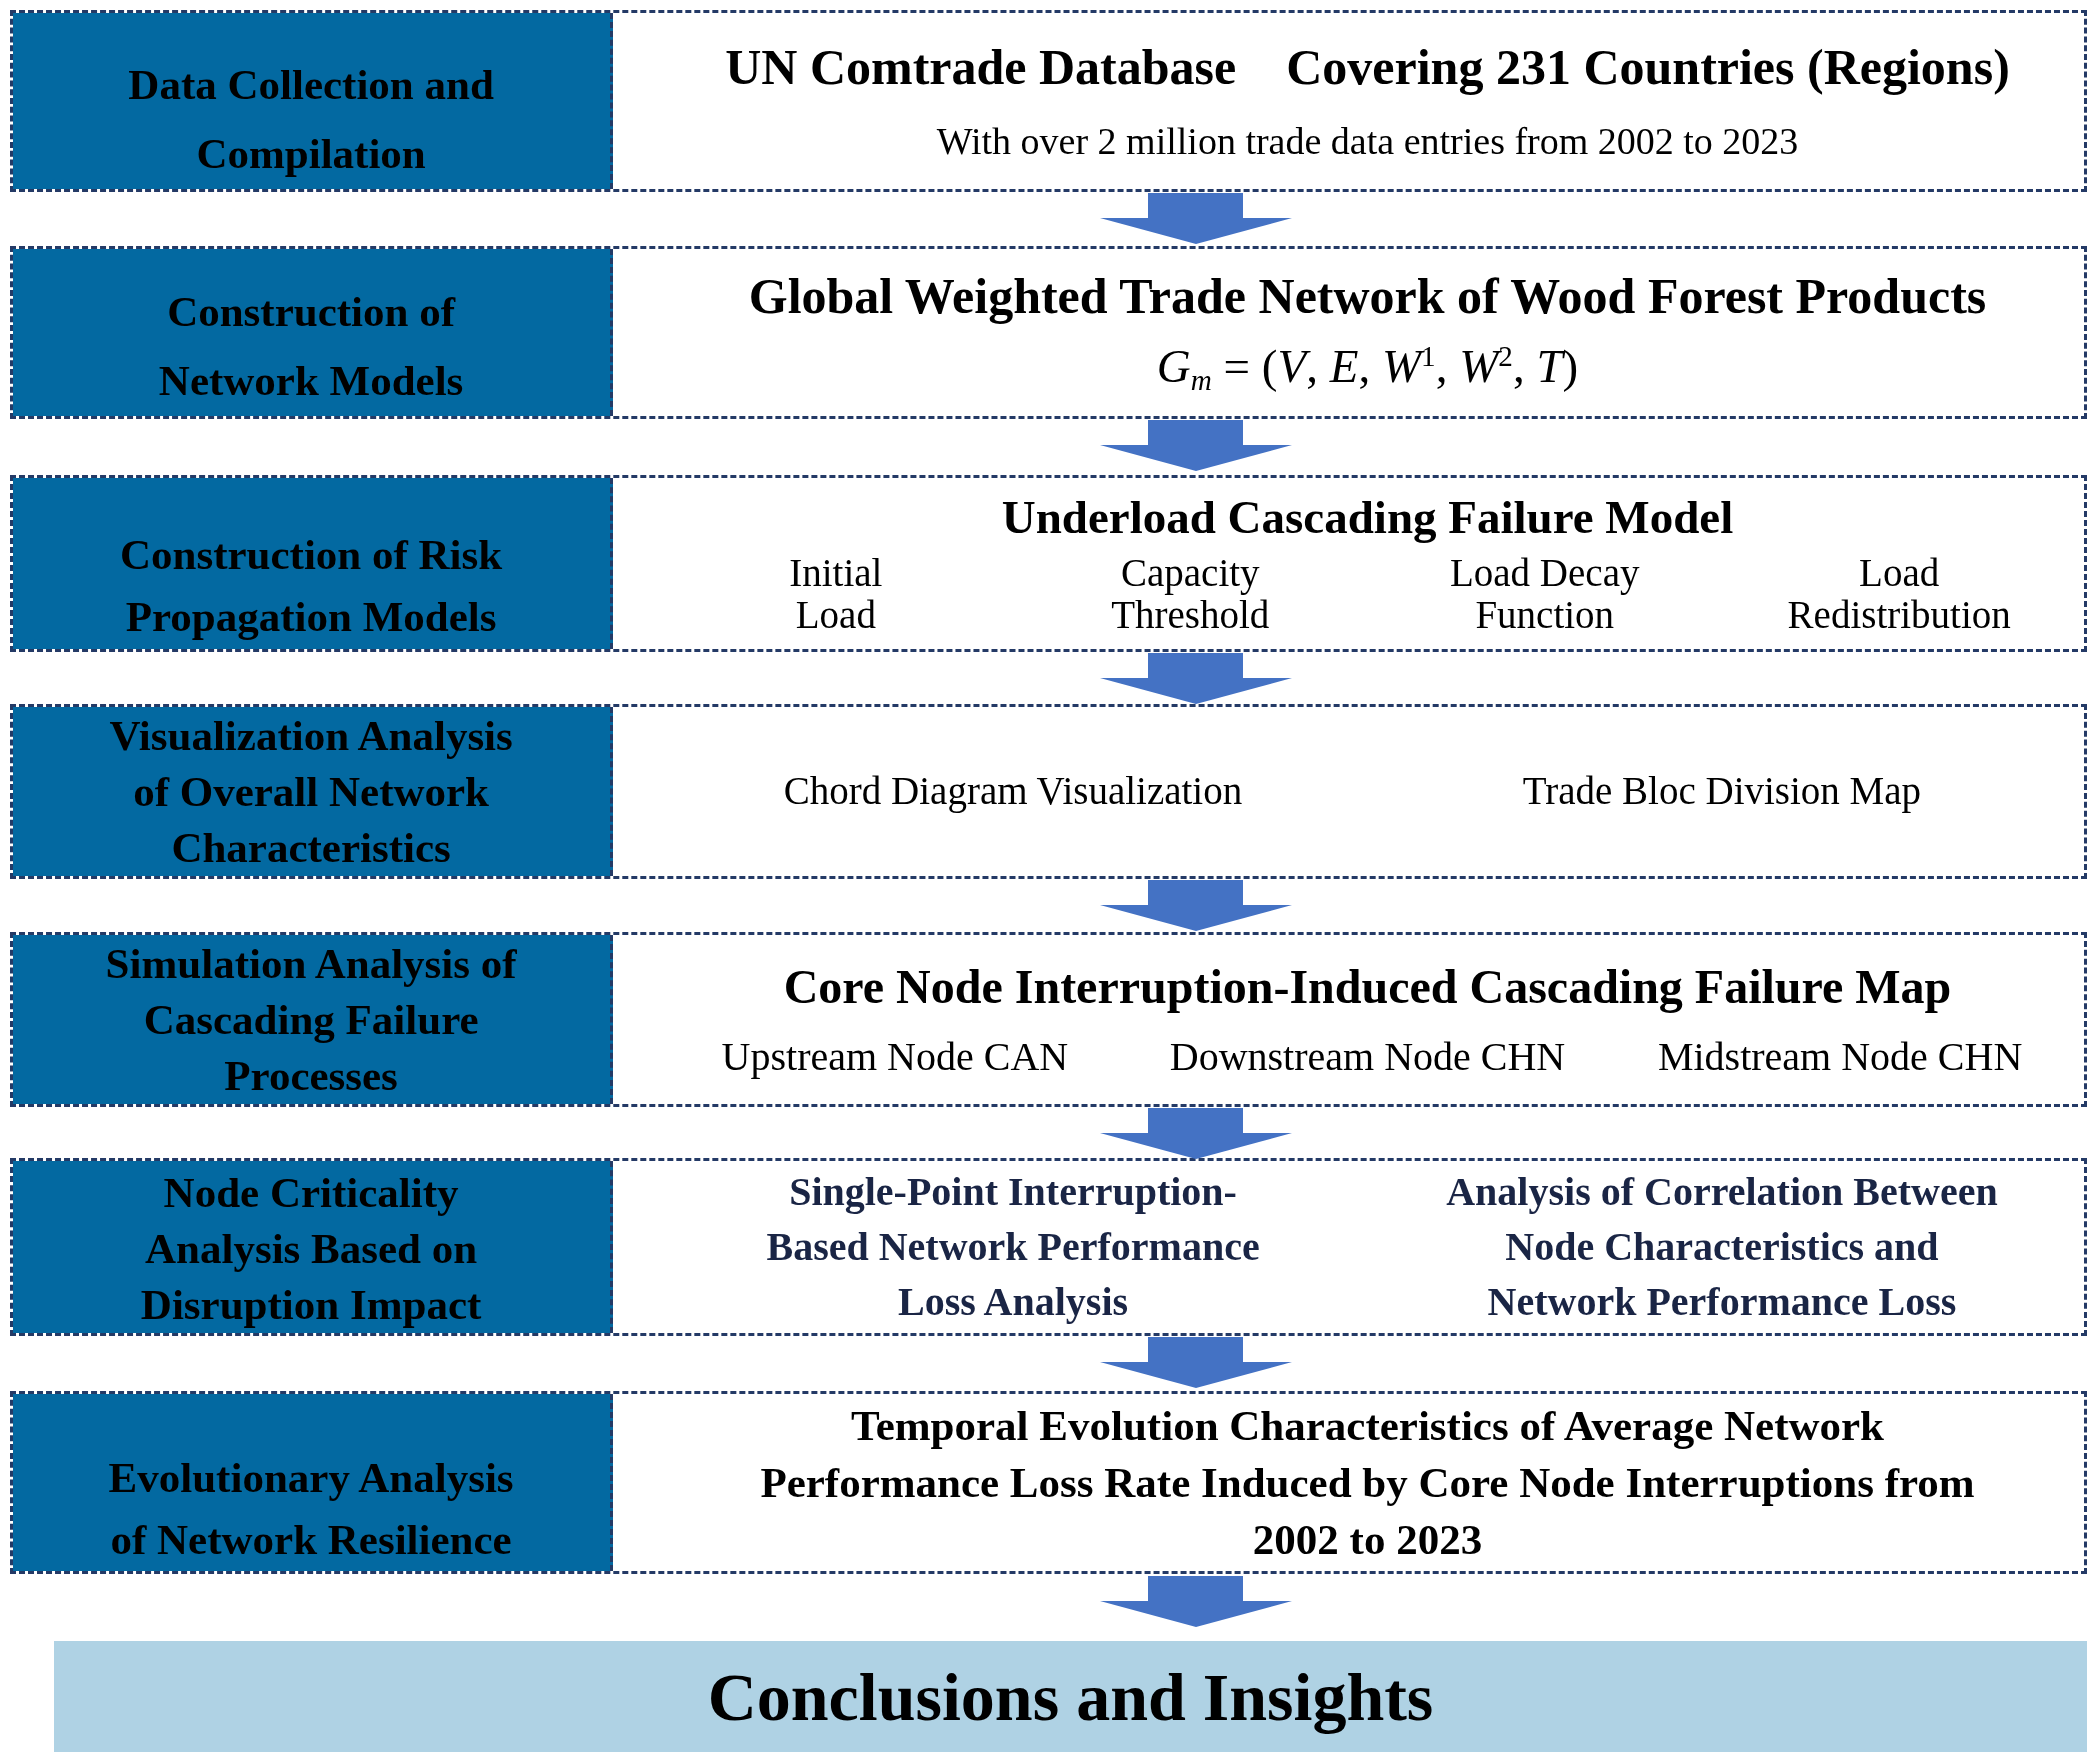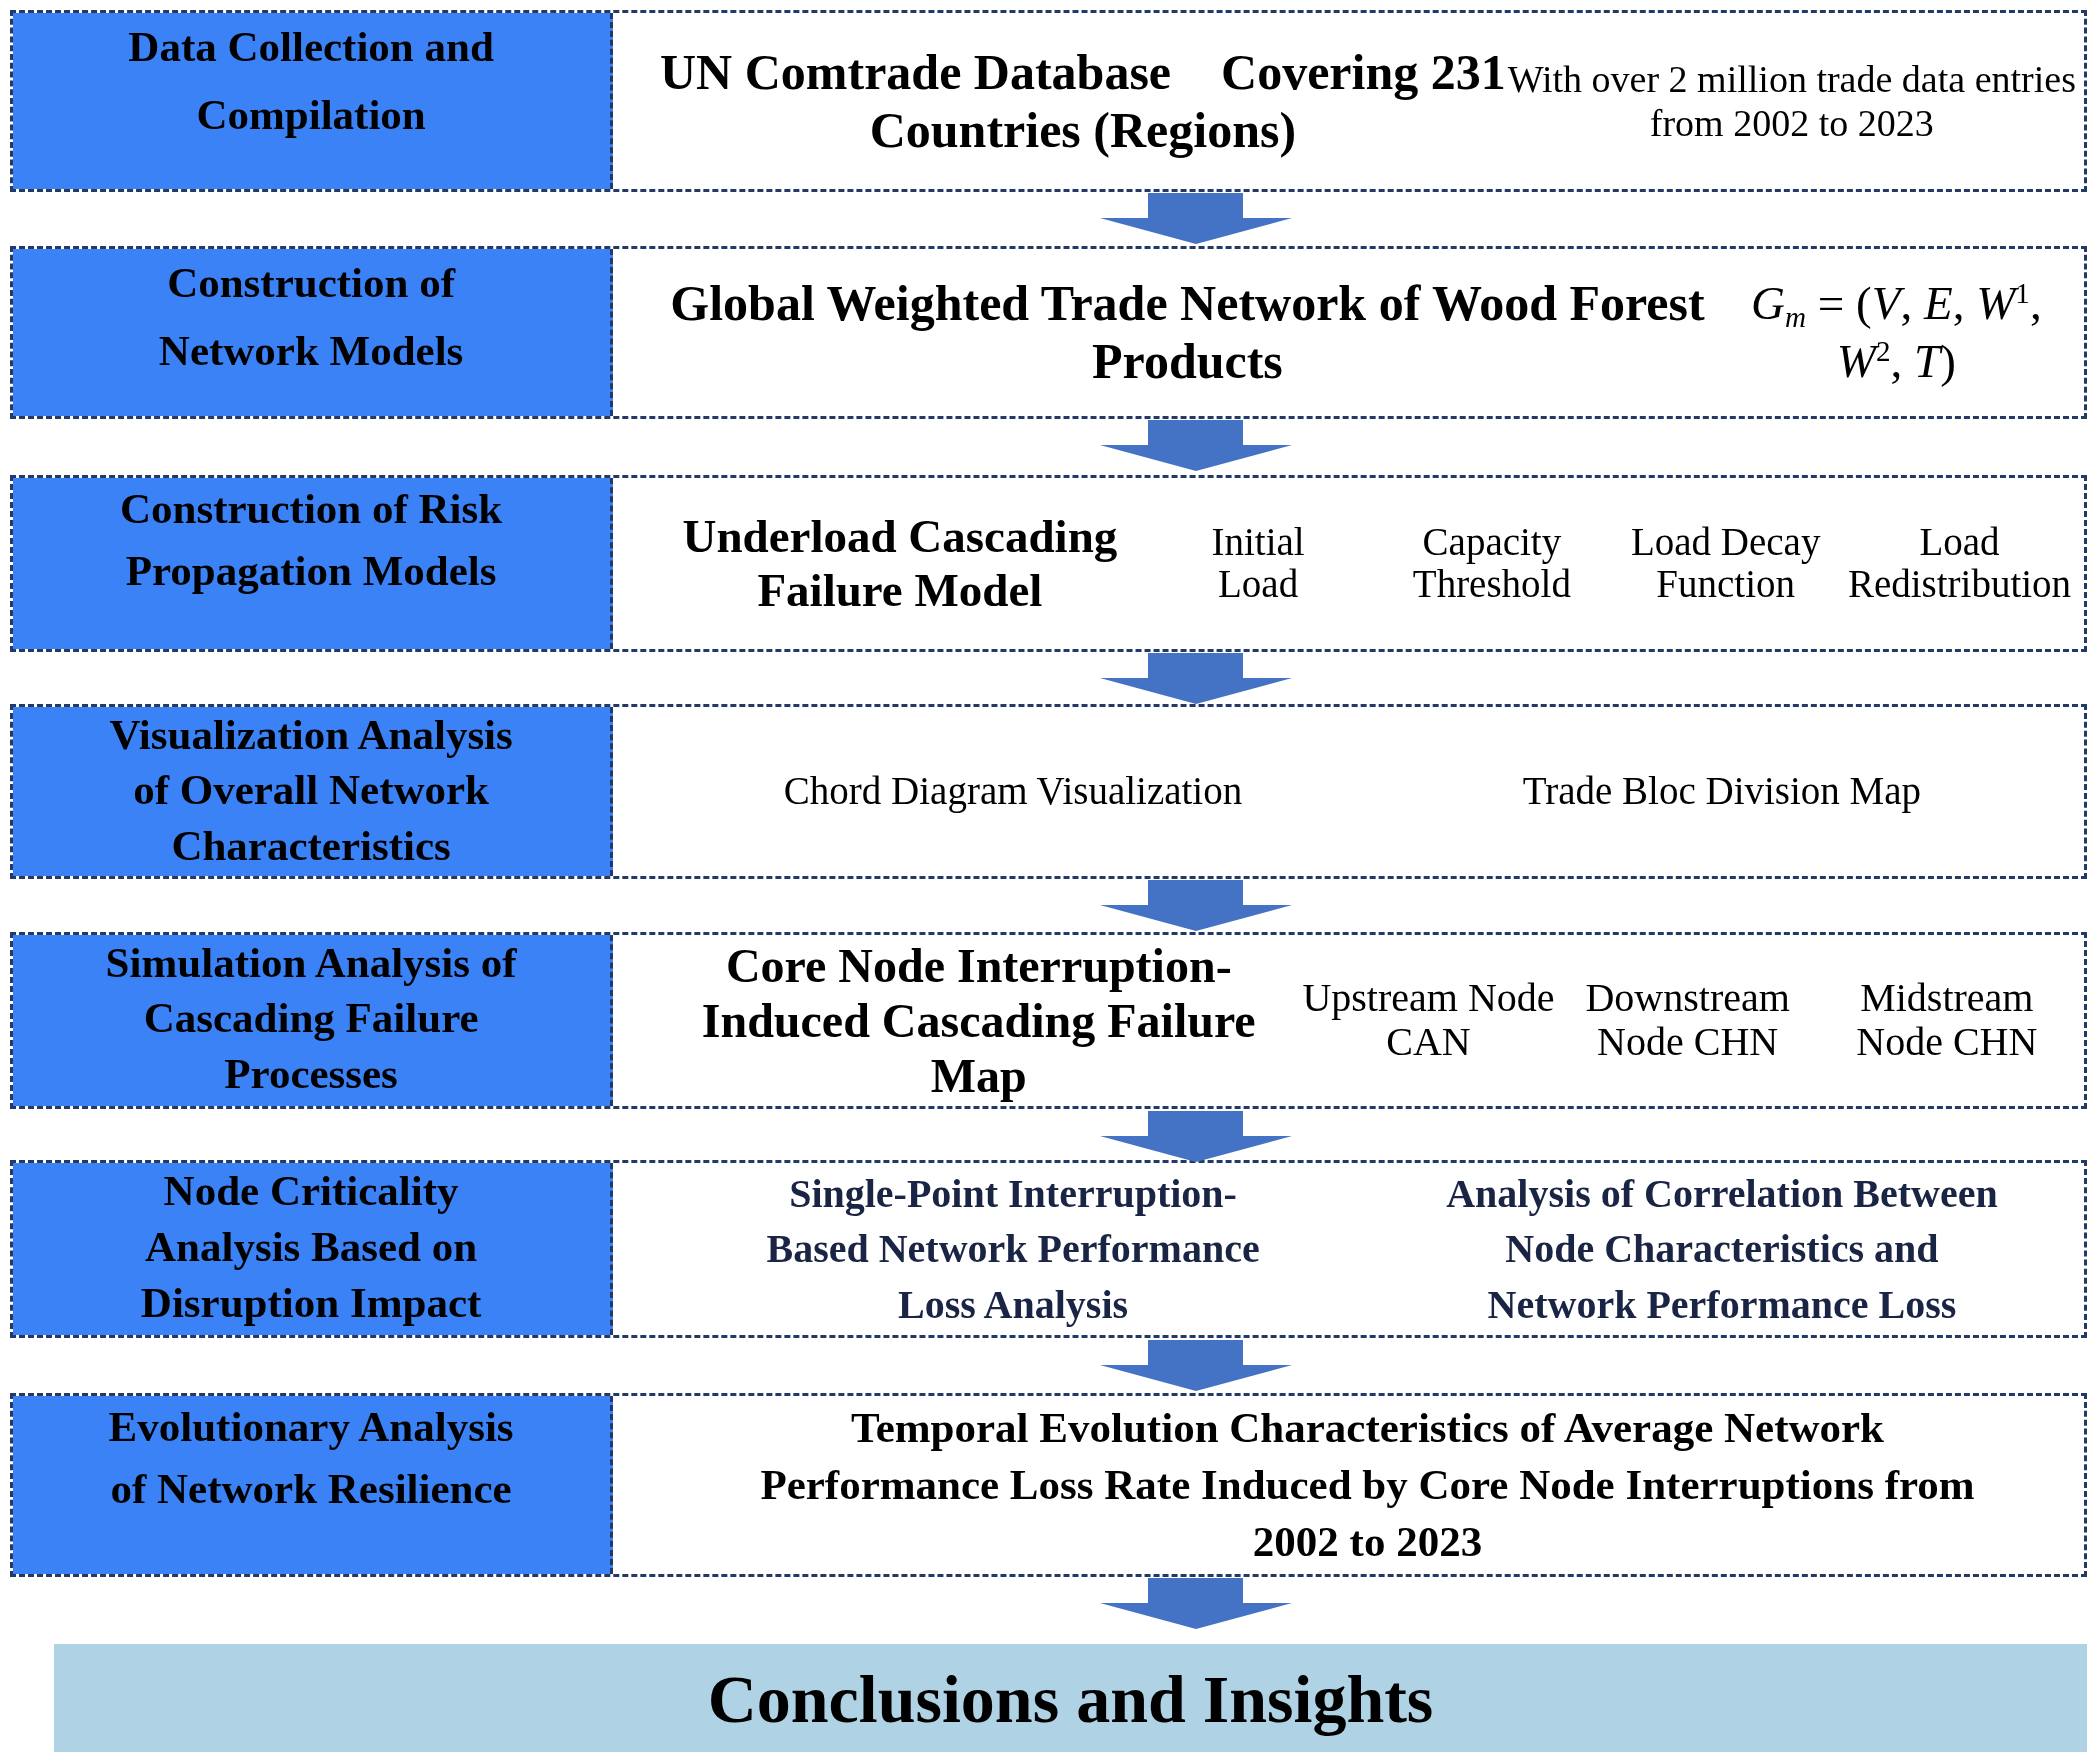"Data Collection and" .left { align-items: flex-start -> flex-end; background: #3b82f6 -> #0369a1 }
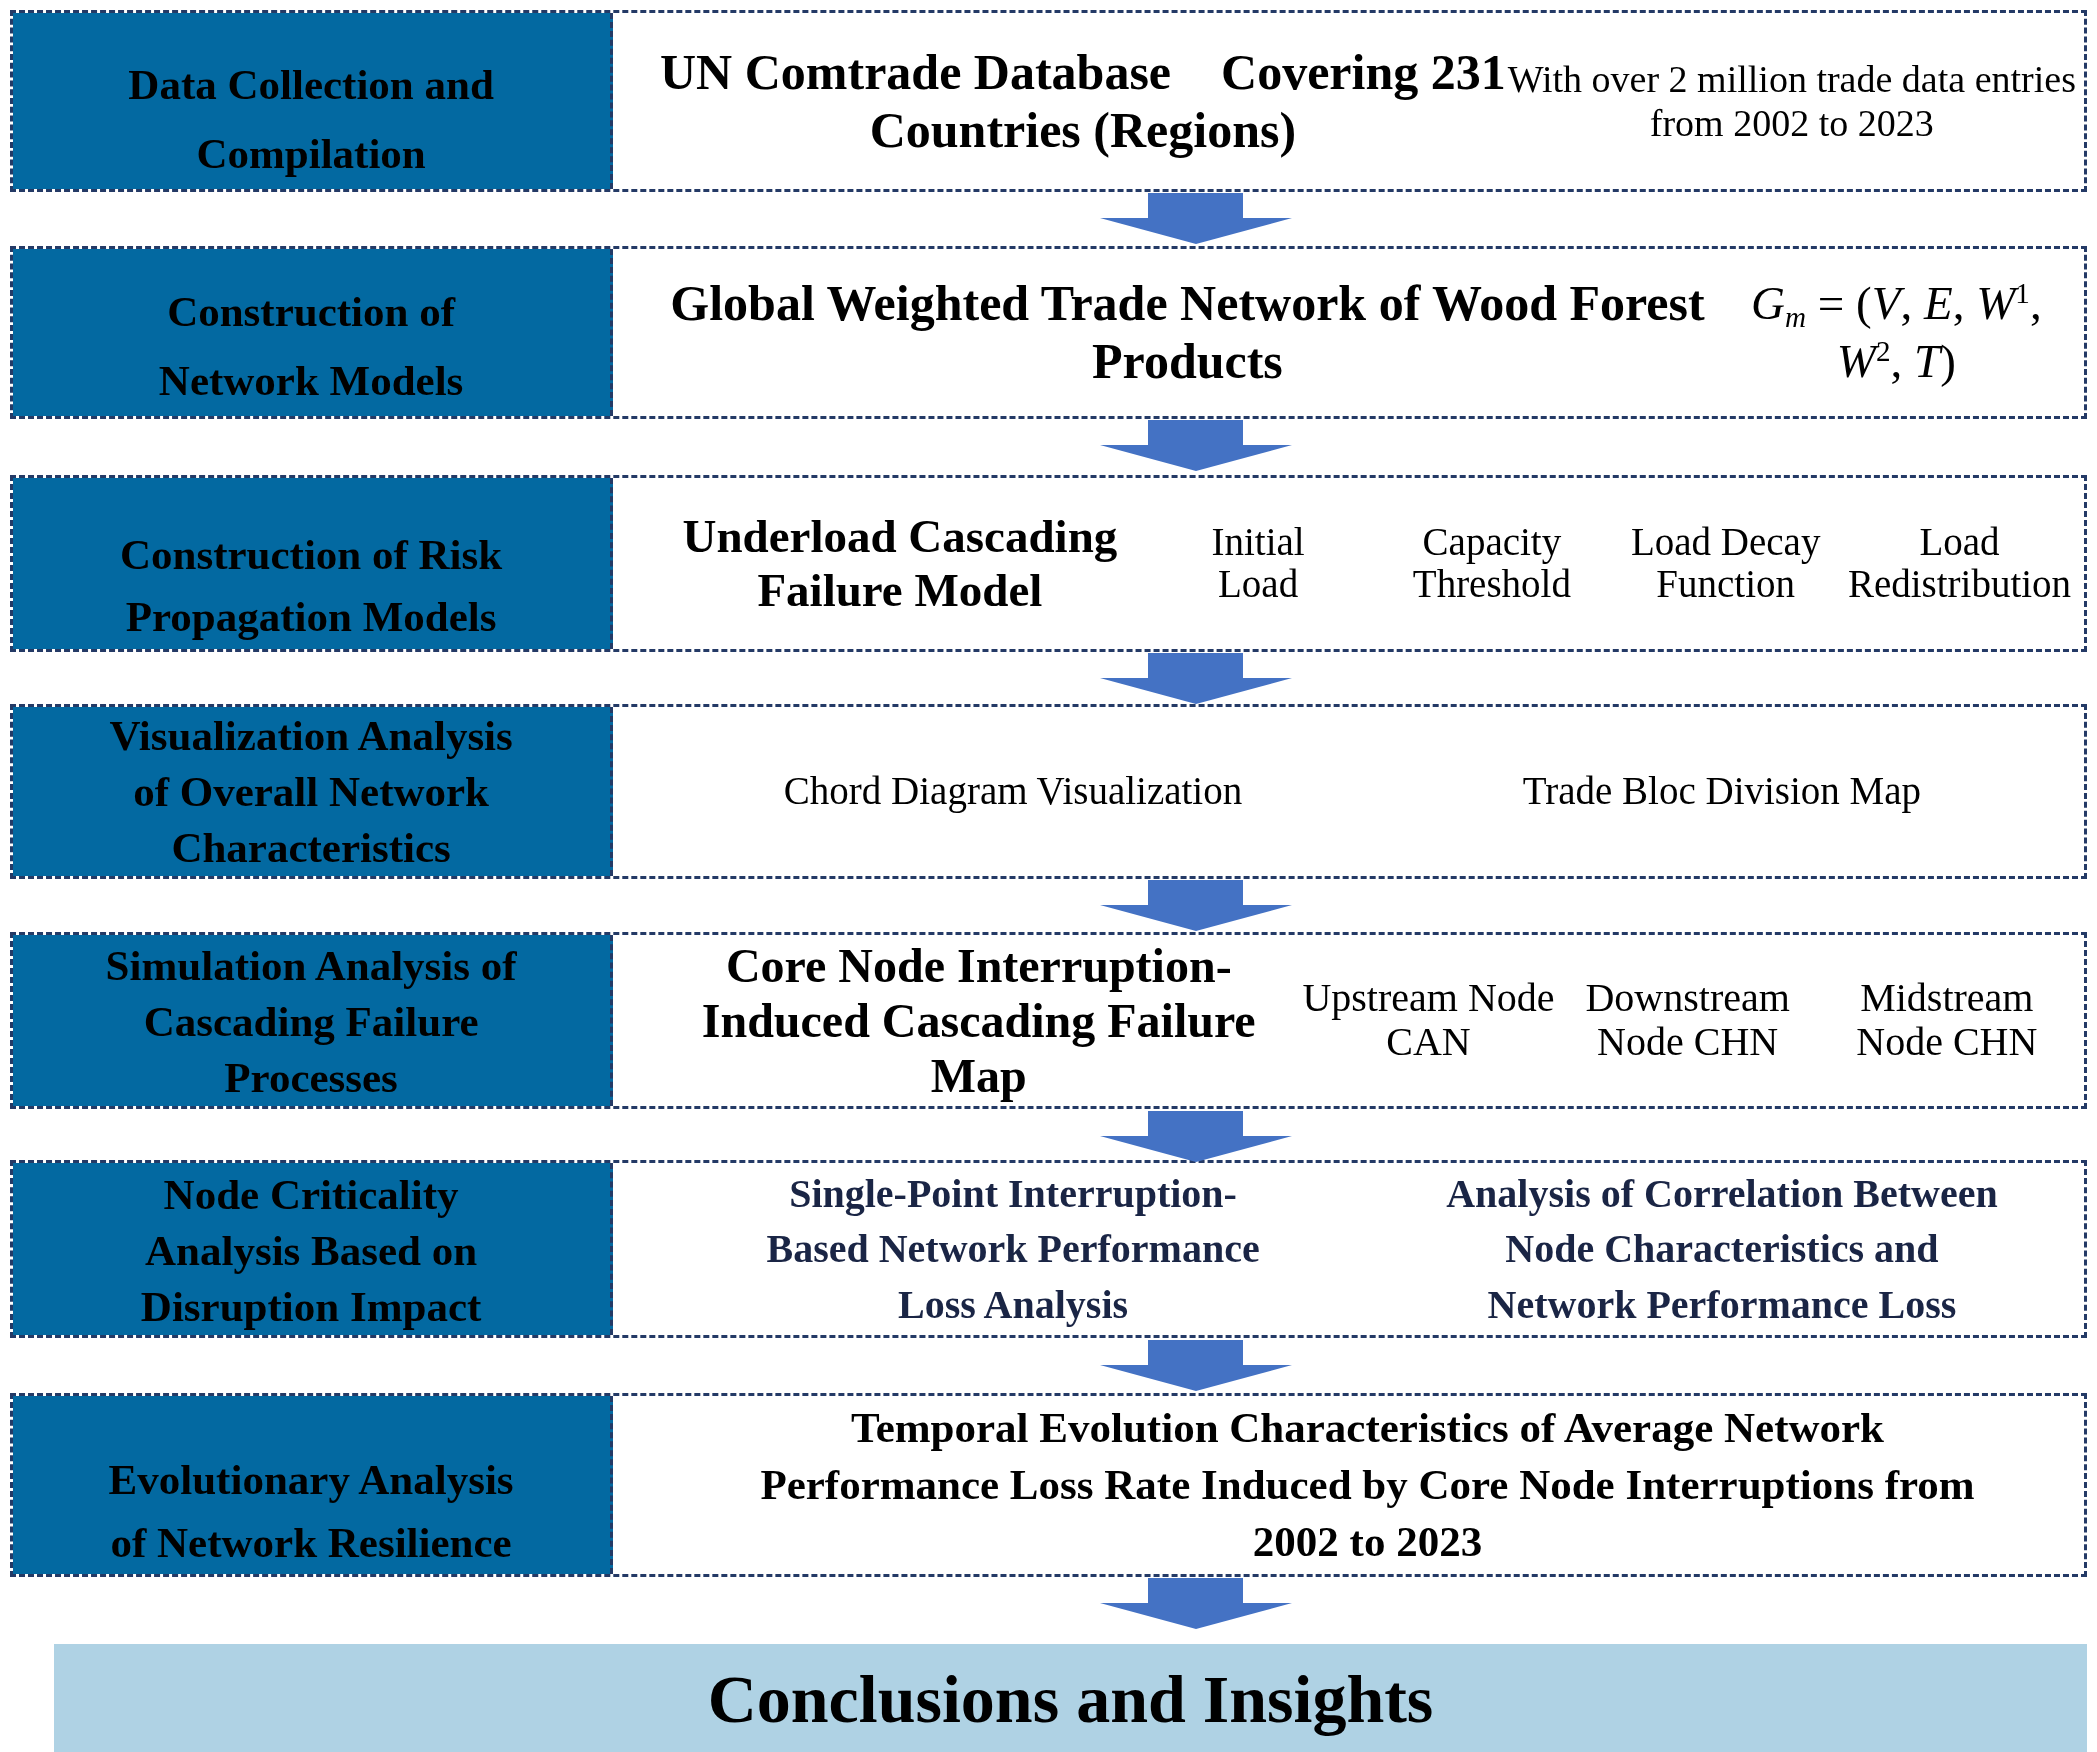"UN Comtrade Database Covering 231" .right { flex-direction: none -> column }
